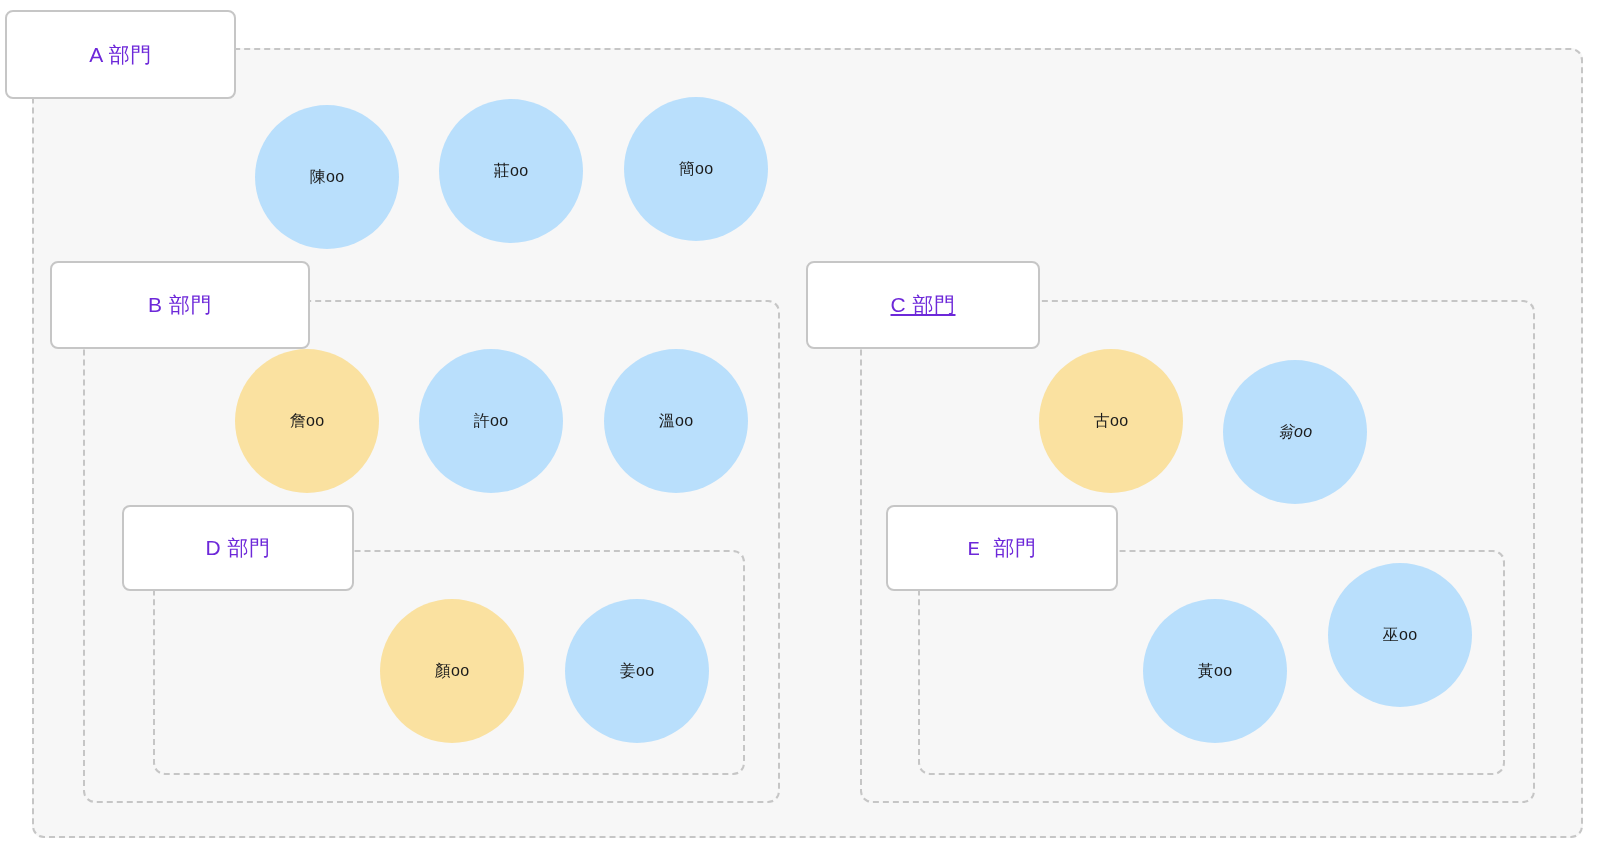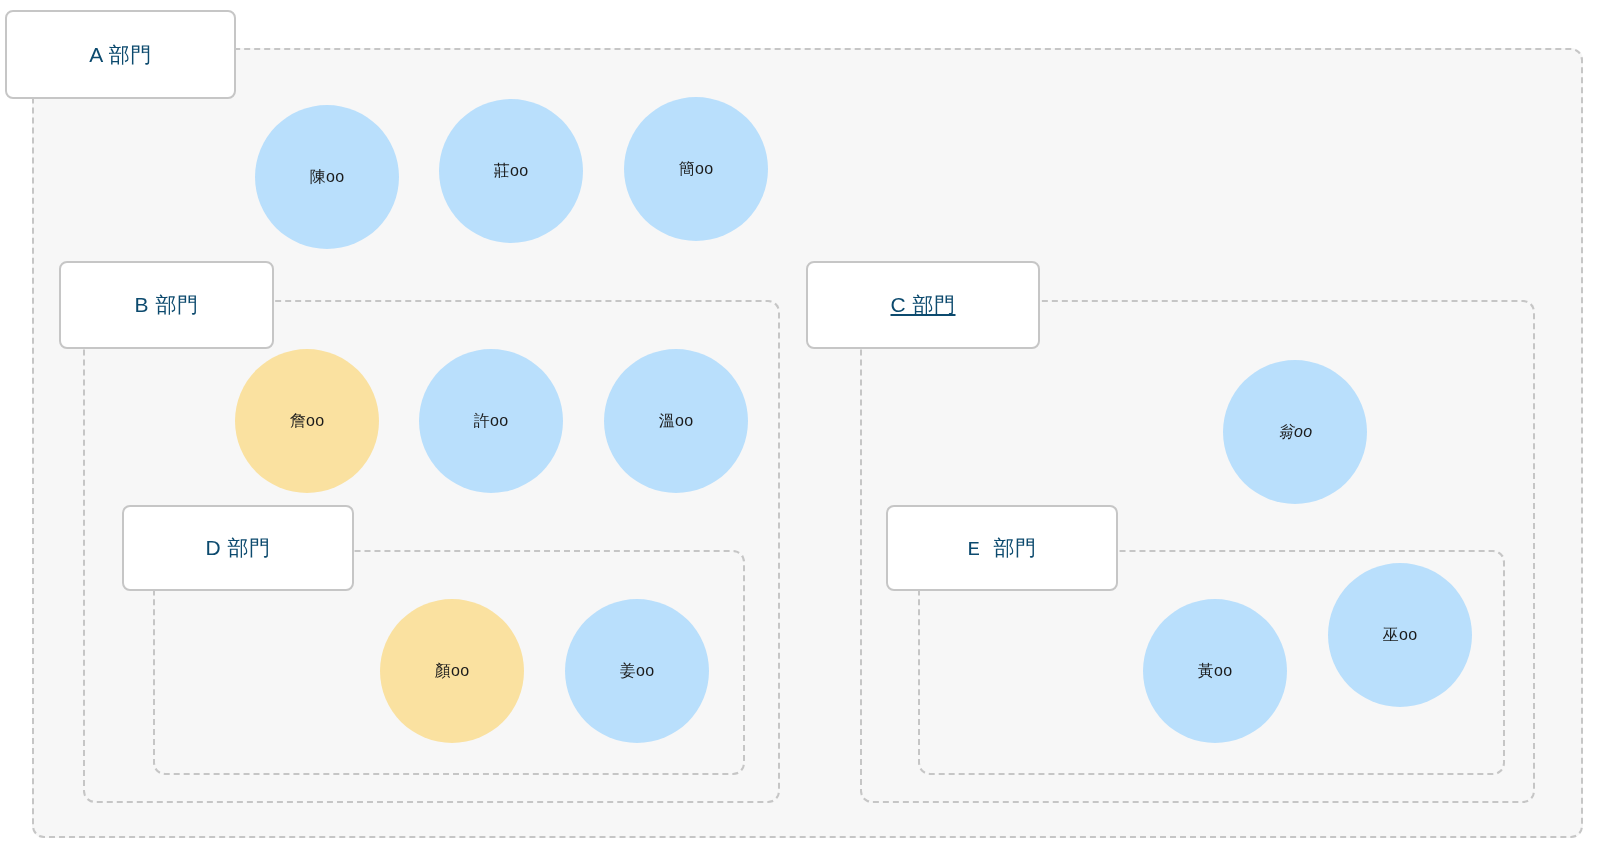"A 部門" .group-label { color: #0c4a6e -> #6d28d9 }
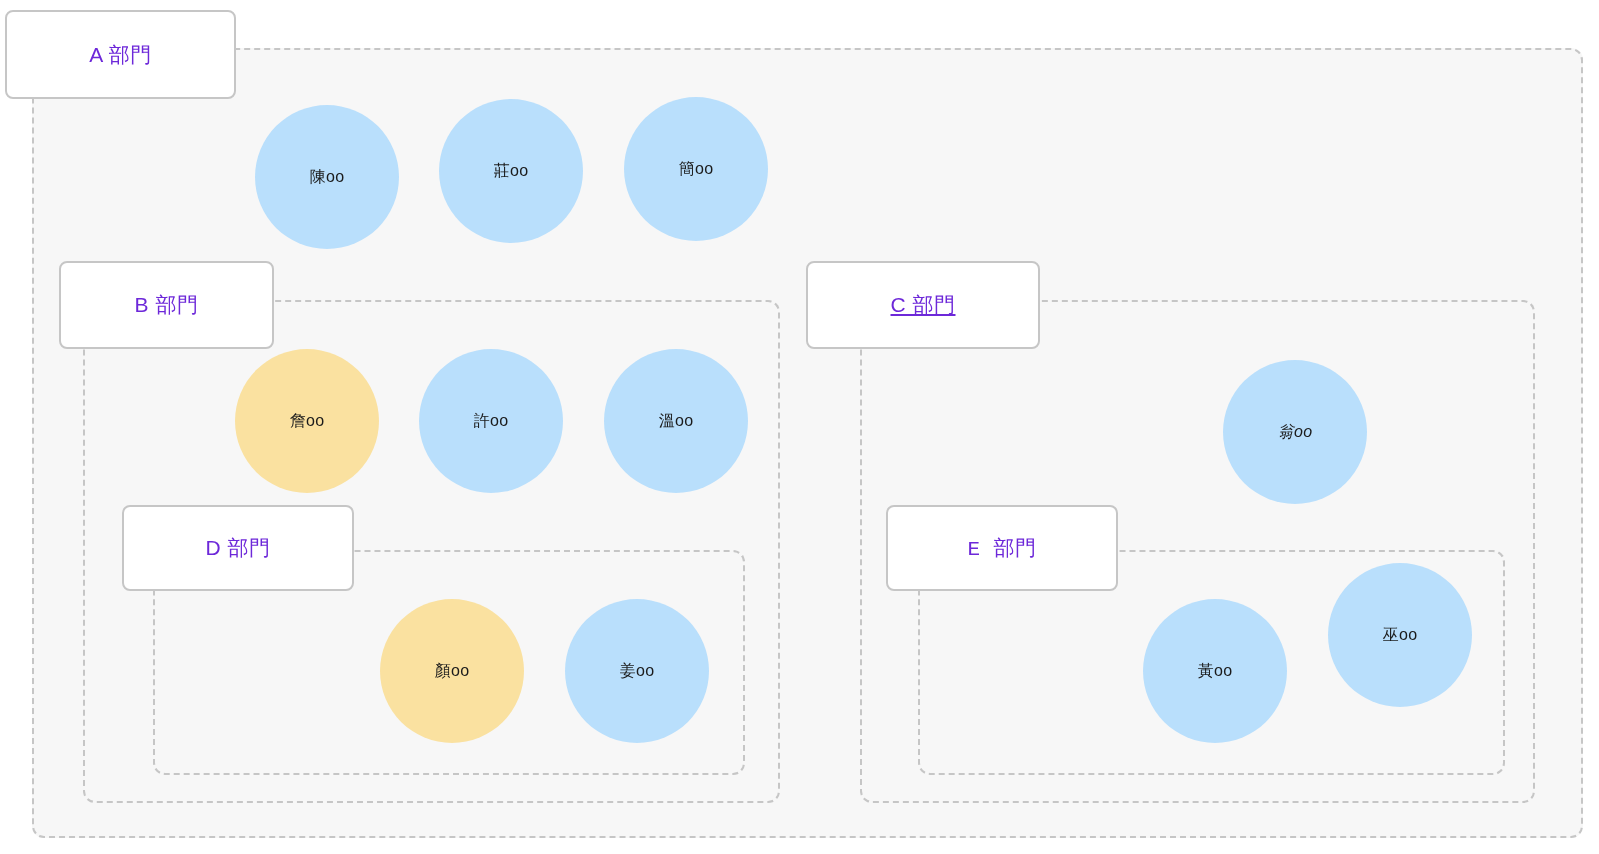"B 部門" div.group-label { left: 59px -> 50px; width: 215px -> 260px }
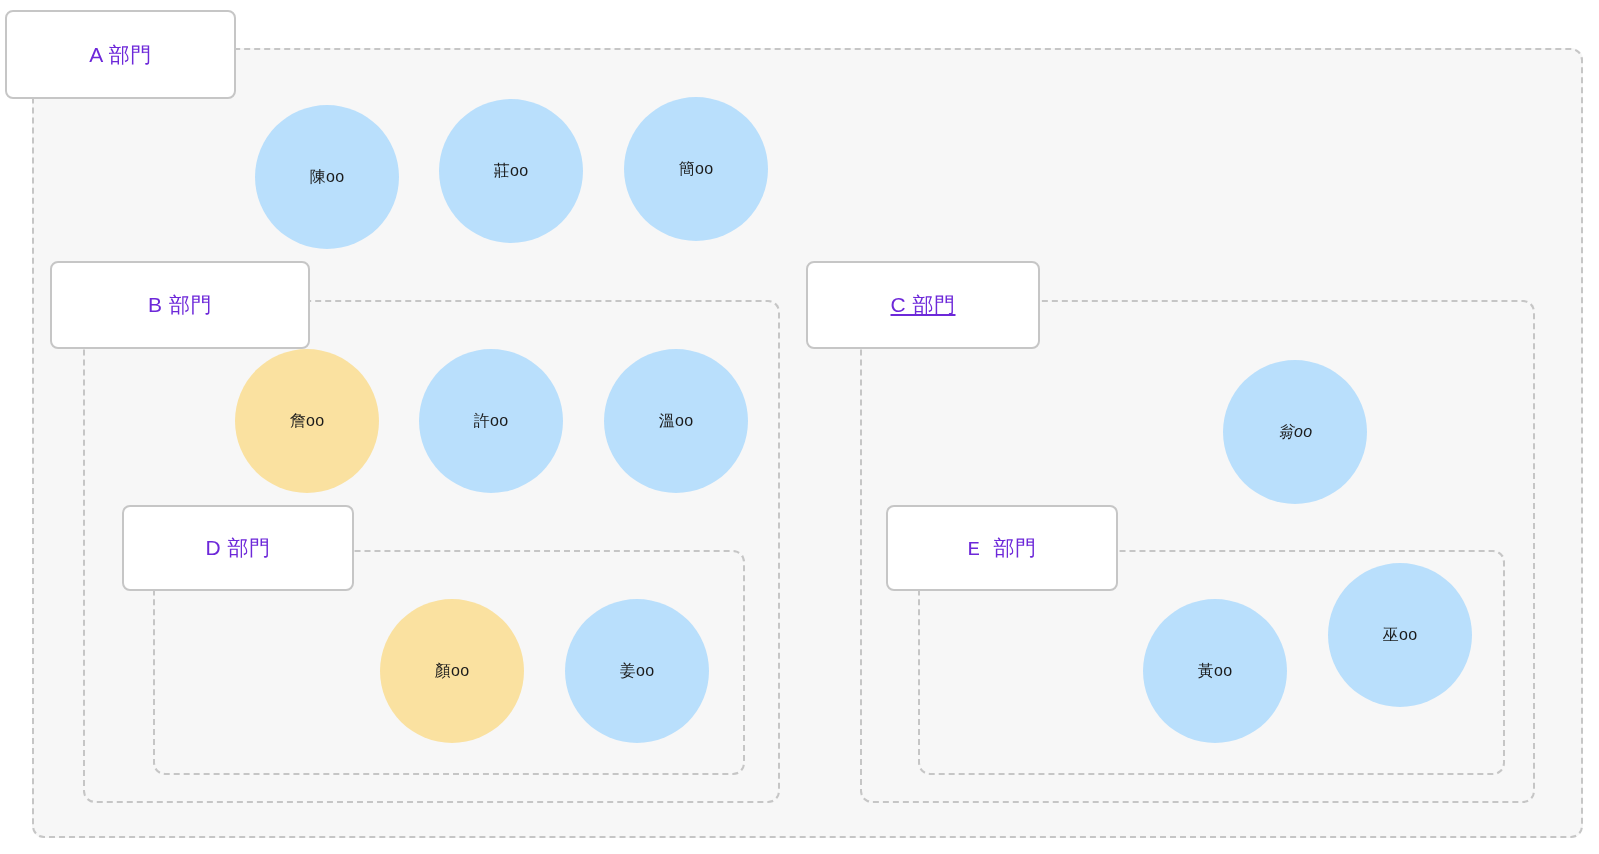"古oo" div.person { html: none -> <div>古oo</div> }
